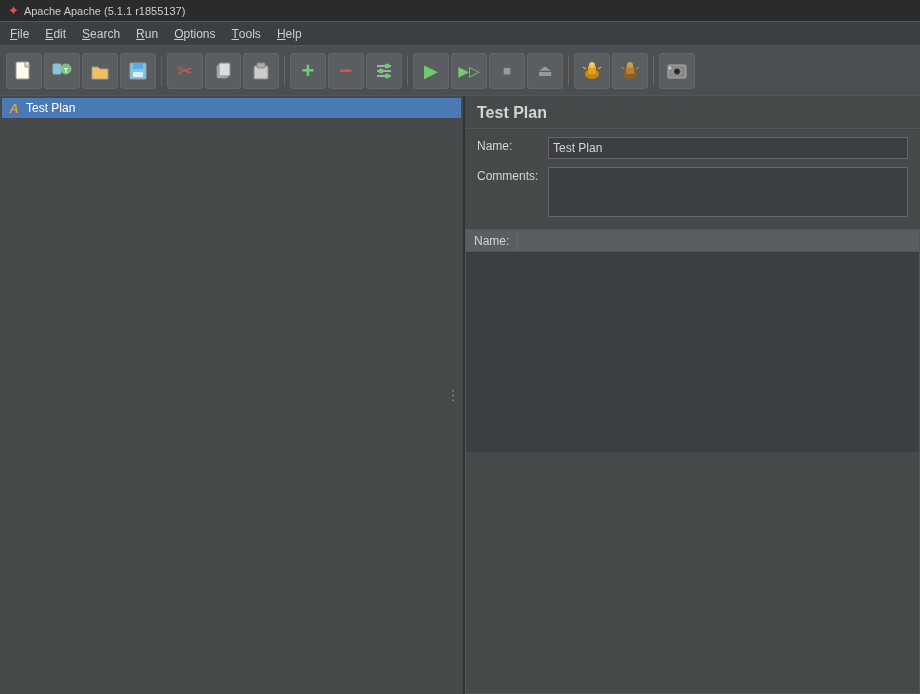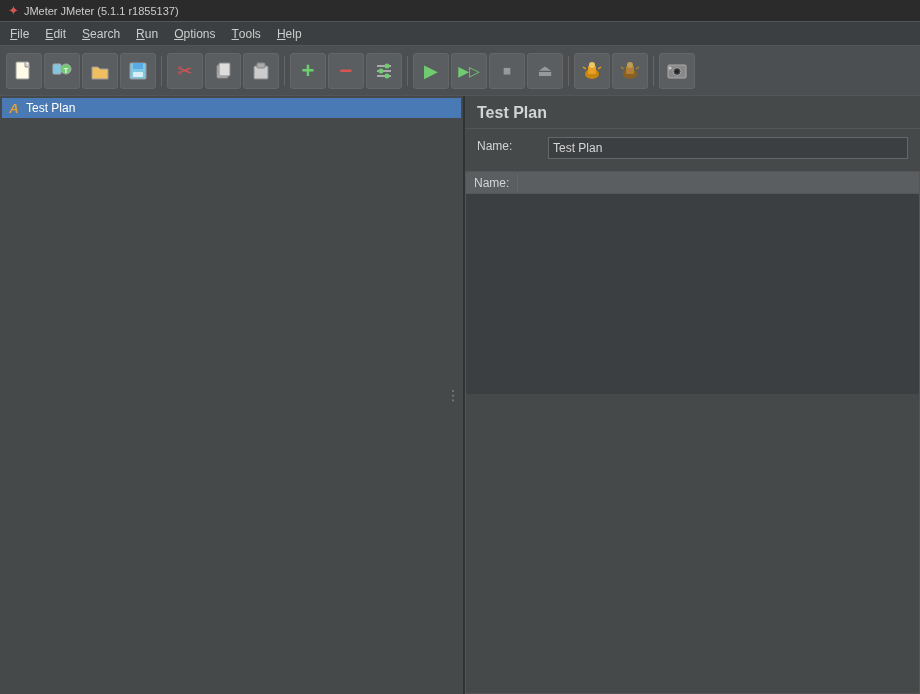"JMeter JMeter (5.1.1 r1855137)" span { text: JMeter JMeter -> Apache Apache }
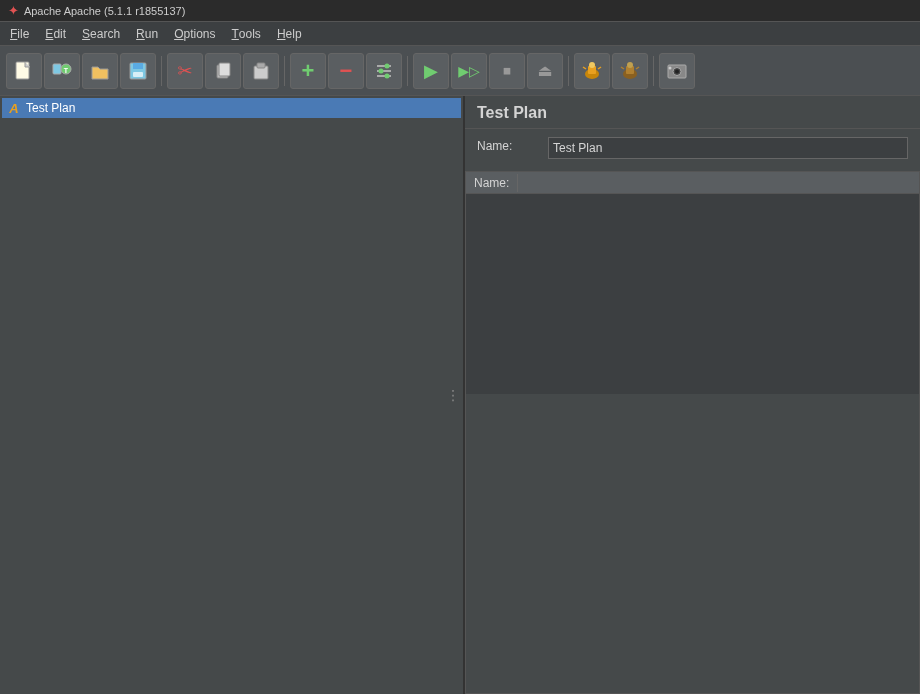"Comments:" div.field-row { html: none -> <div> <div>Comments:</div> <textarea></textarea> </div> }
